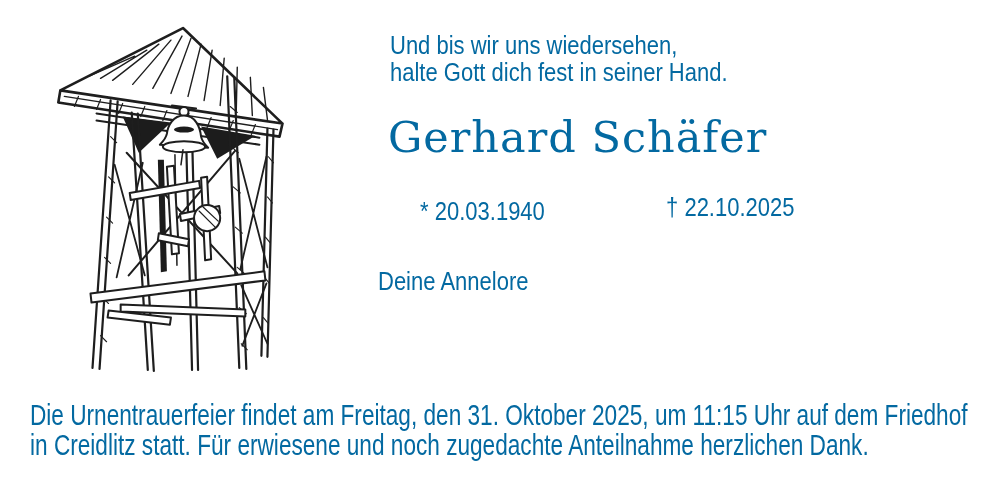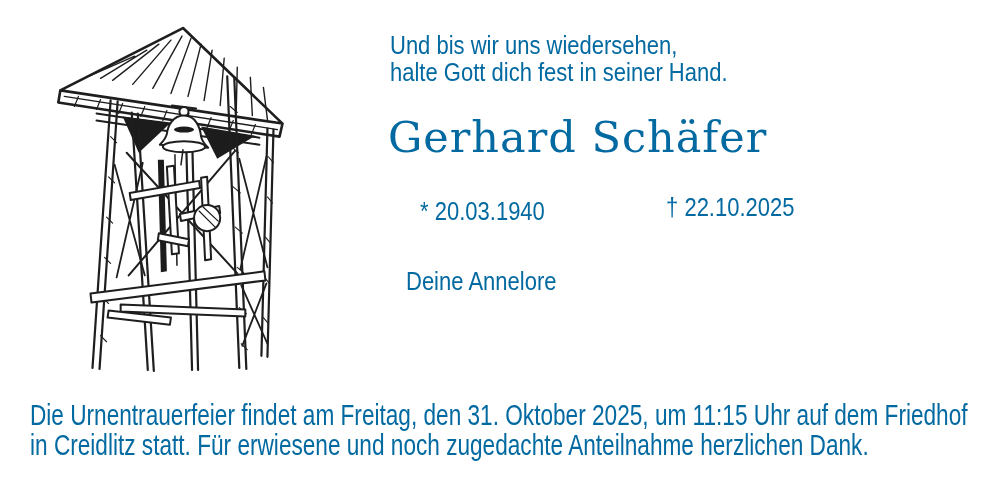"Deine Annelore" .mourners { left: 406px -> 378px }
